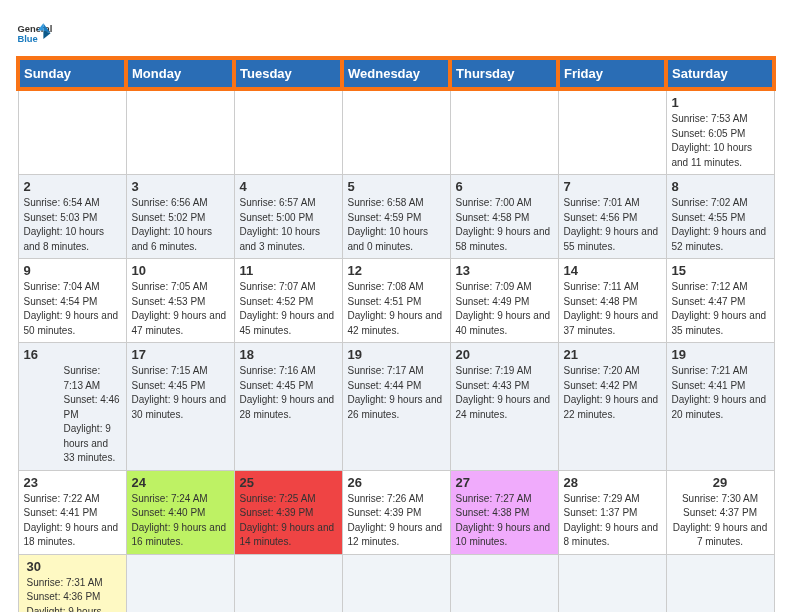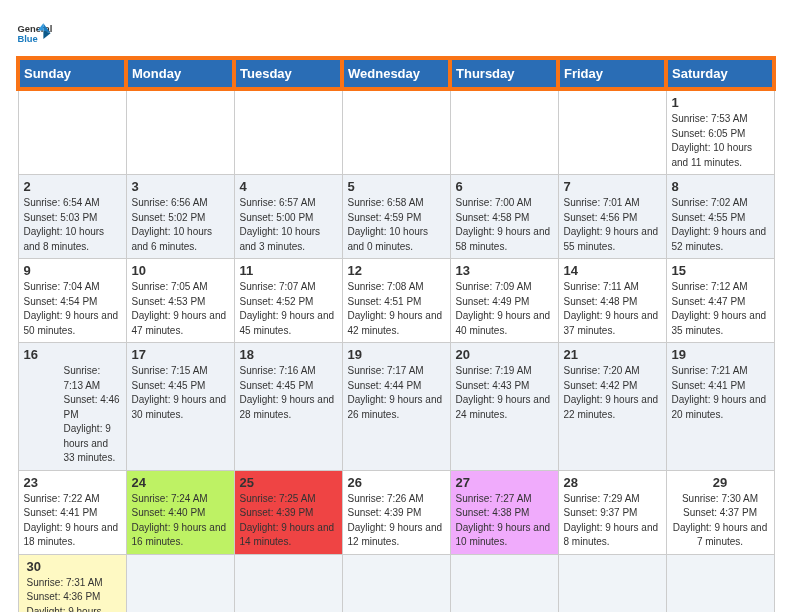"Sunrise: 7:29 AM" div.day-info { text: 9:37 -> 1:37 }
